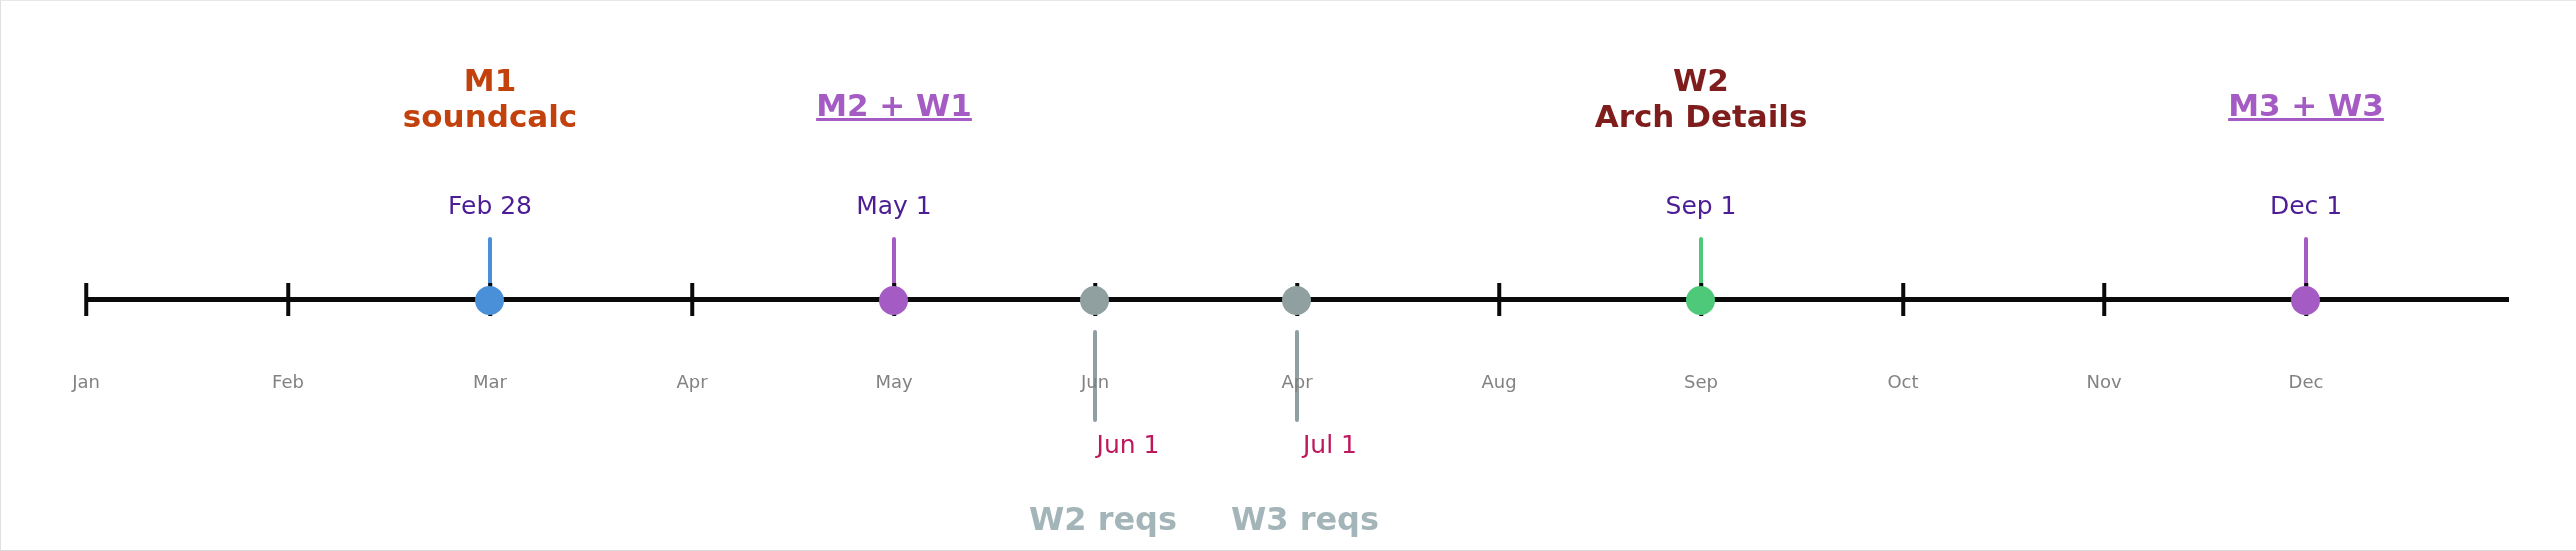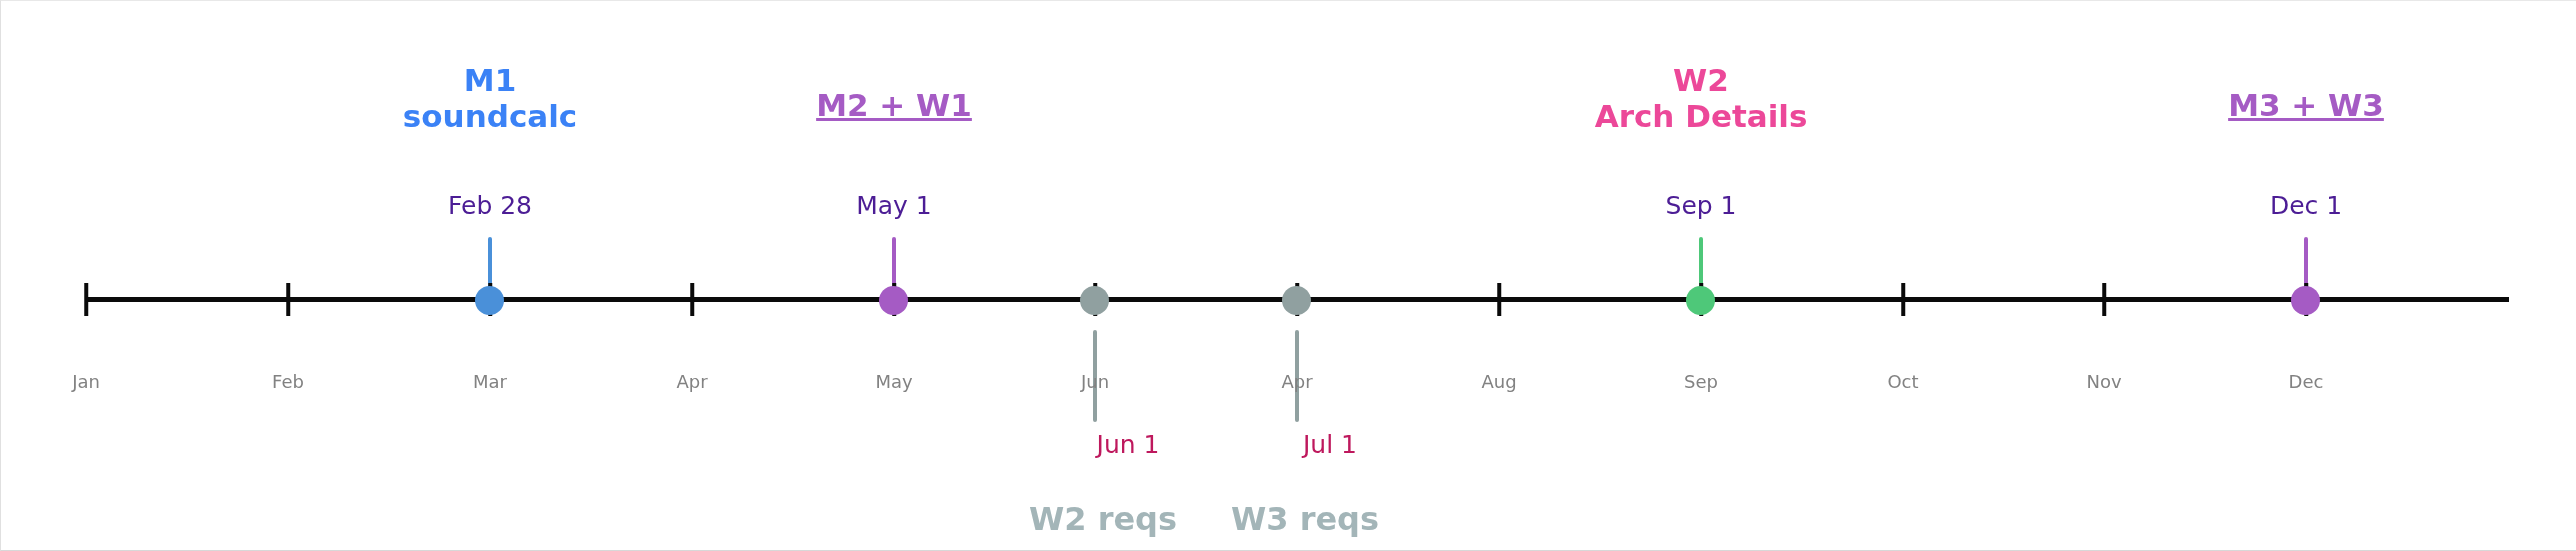"M1" .c-blue { color: #3b82f6 -> #c2410c }
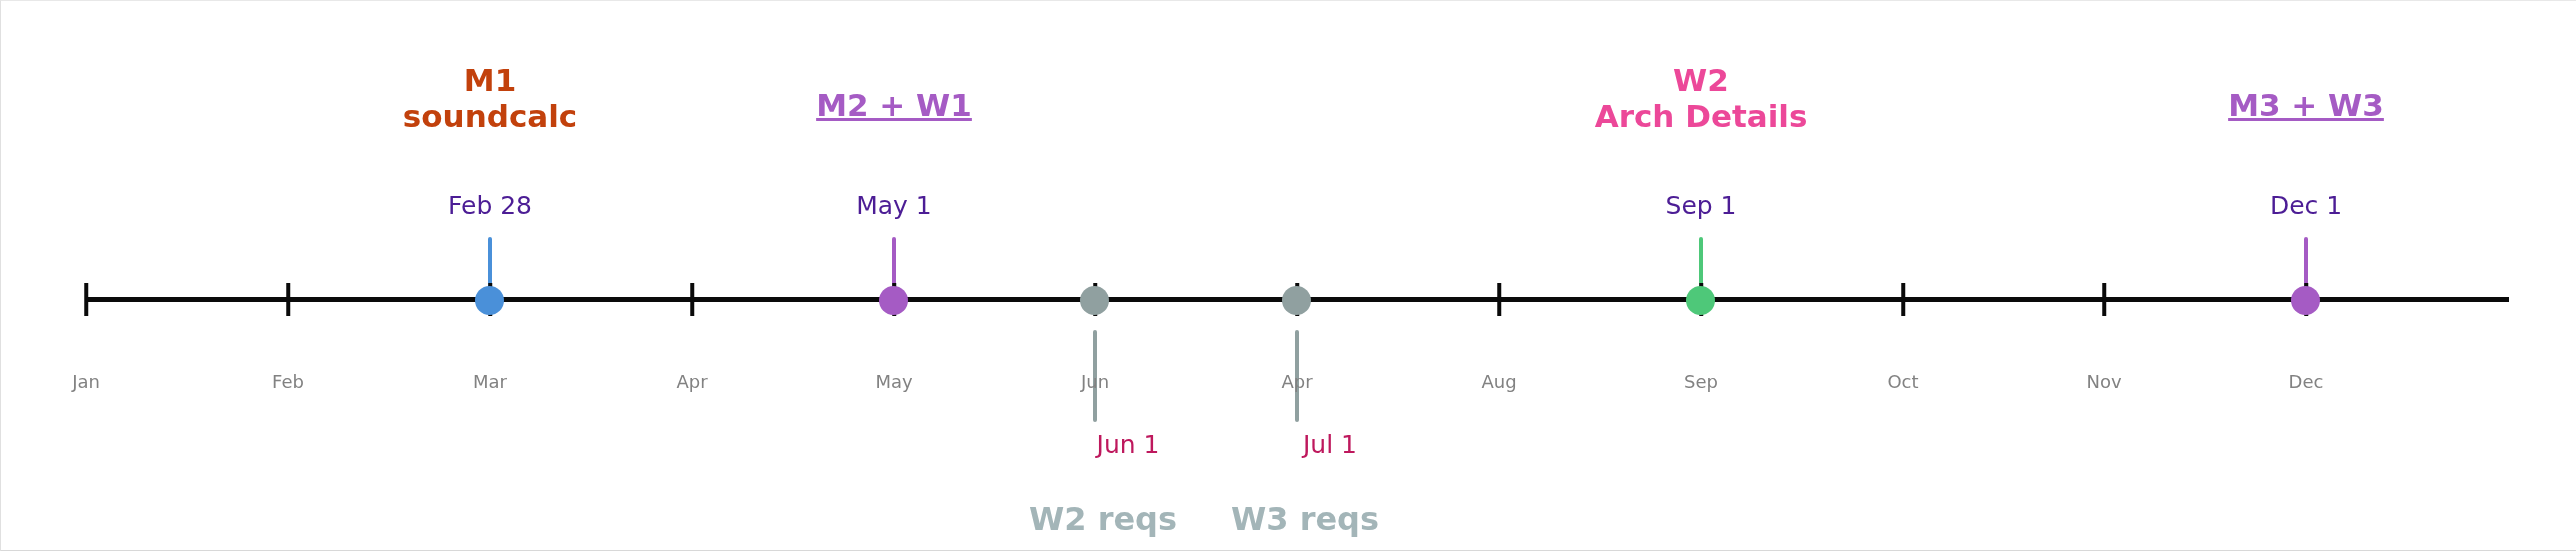"W2" .c-green { color: #ec4899 -> #7f1d1d }
